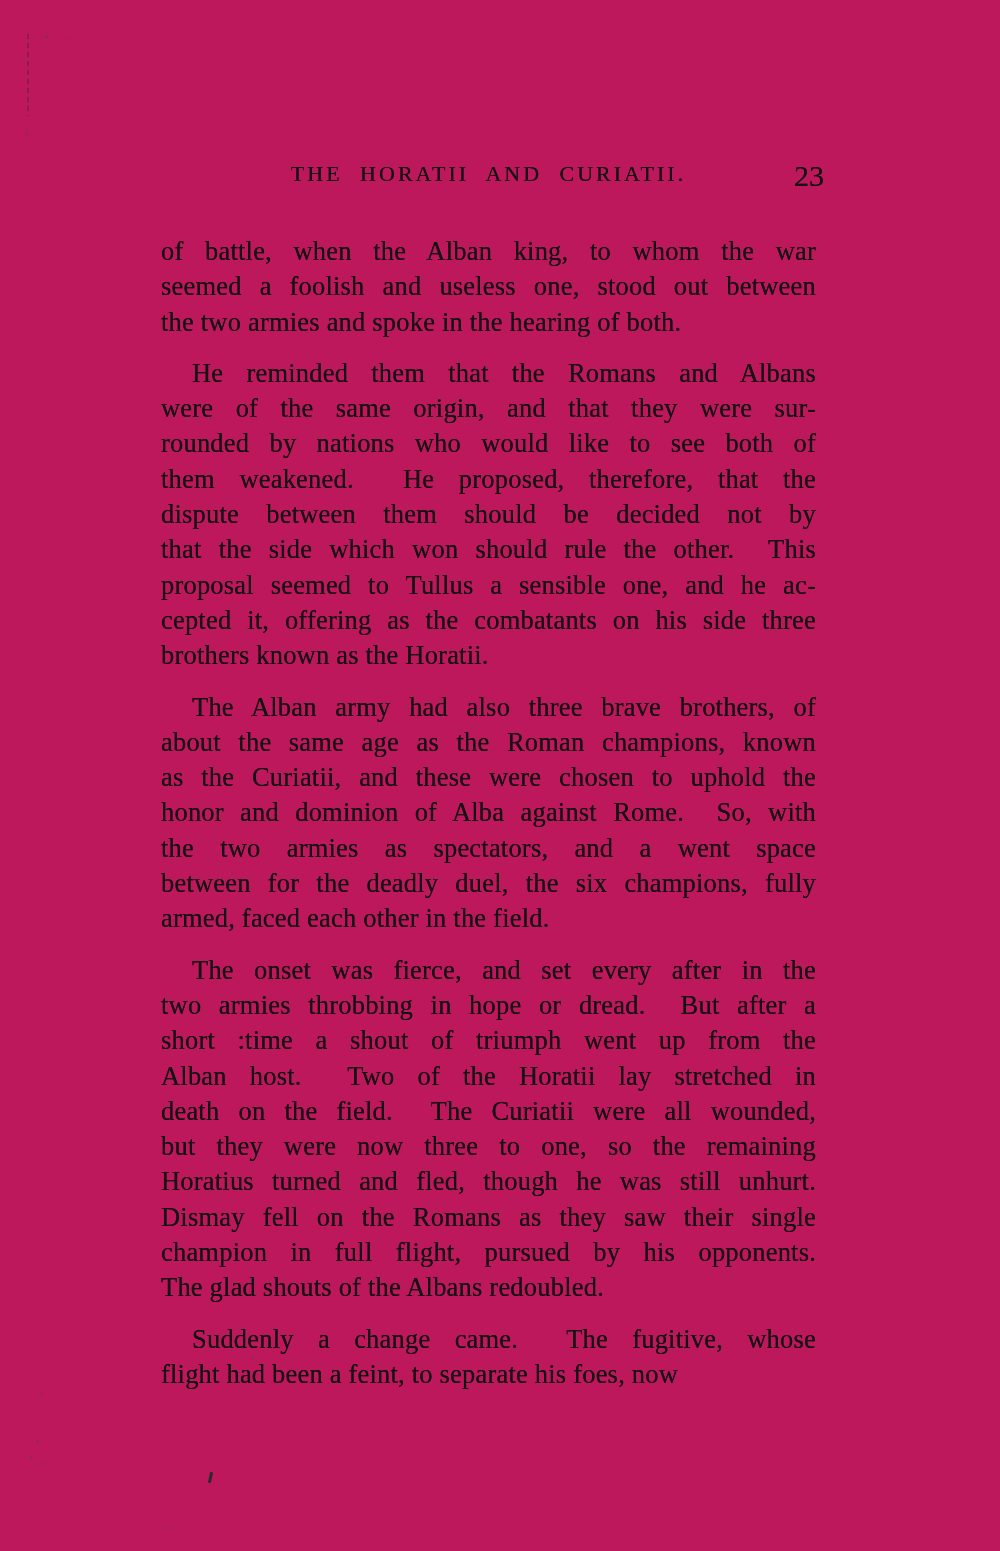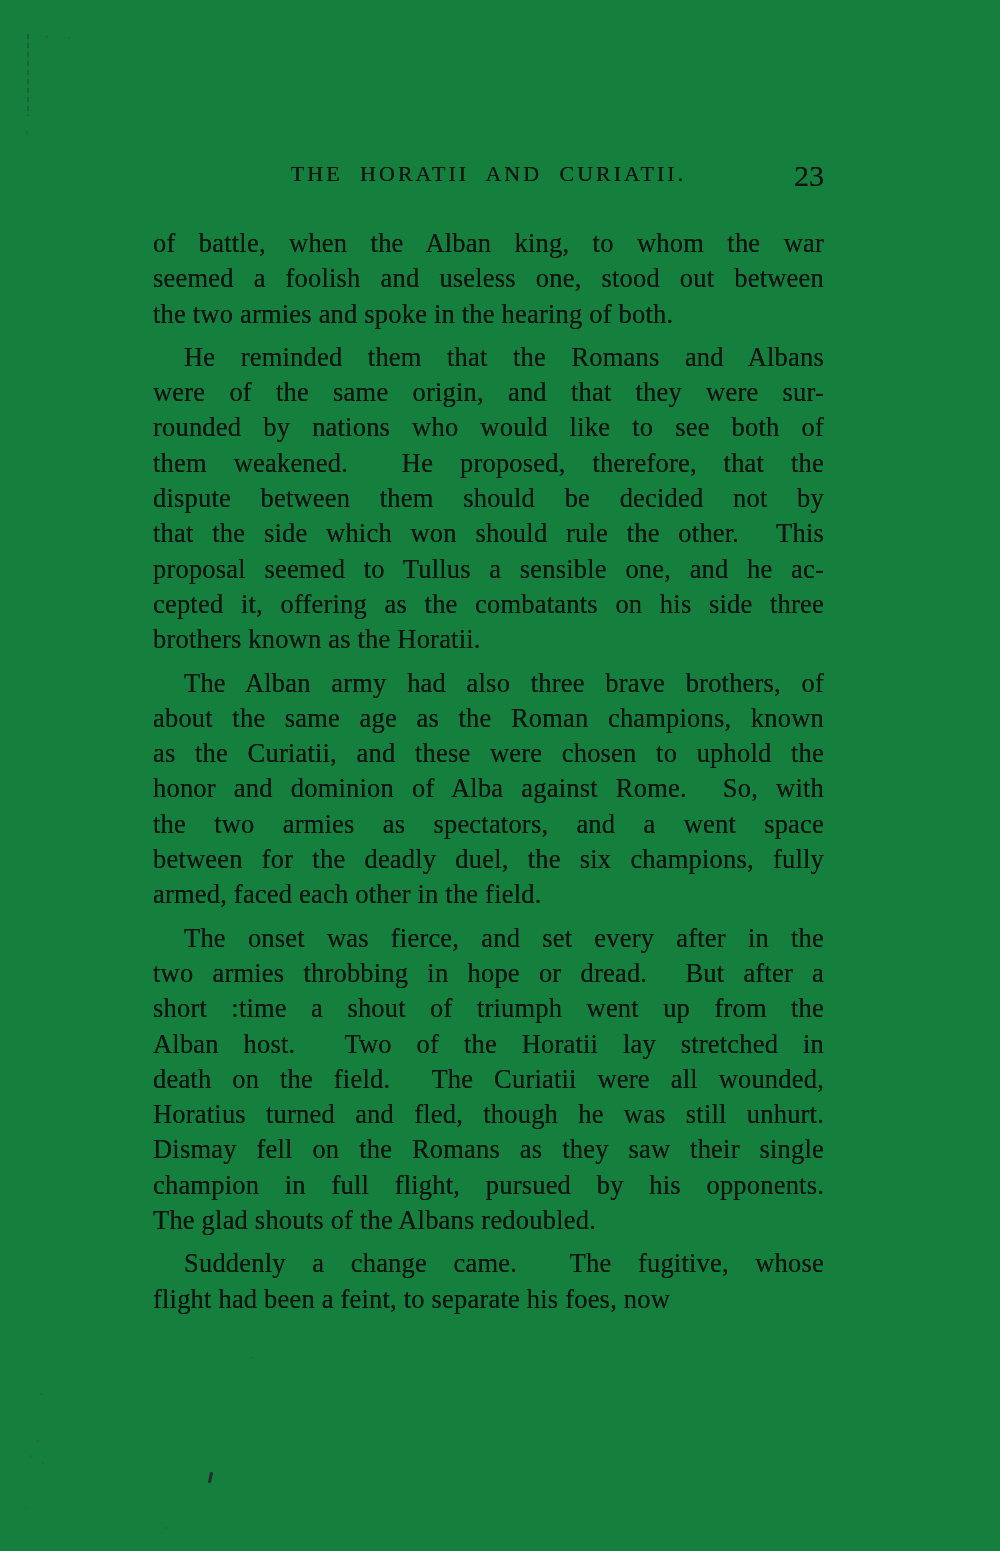"THE HORATII AND CURIATII." .page { background: #15803d -> #be185d }
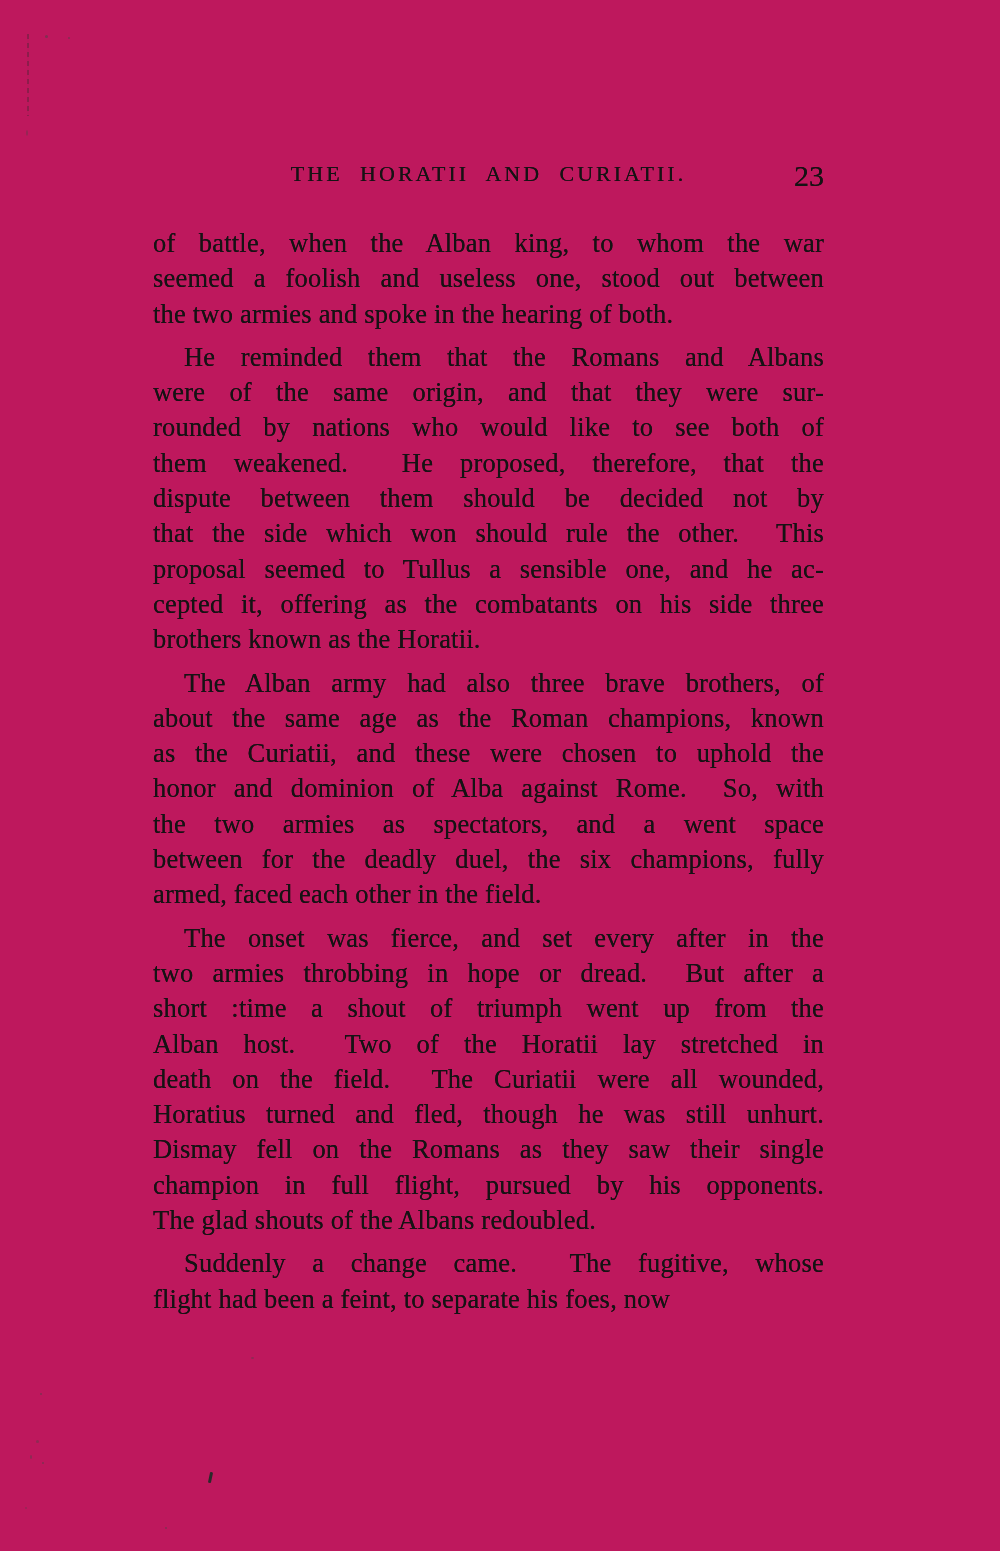"of battle, when the Alban" .para { margin: 8px -> 16px }
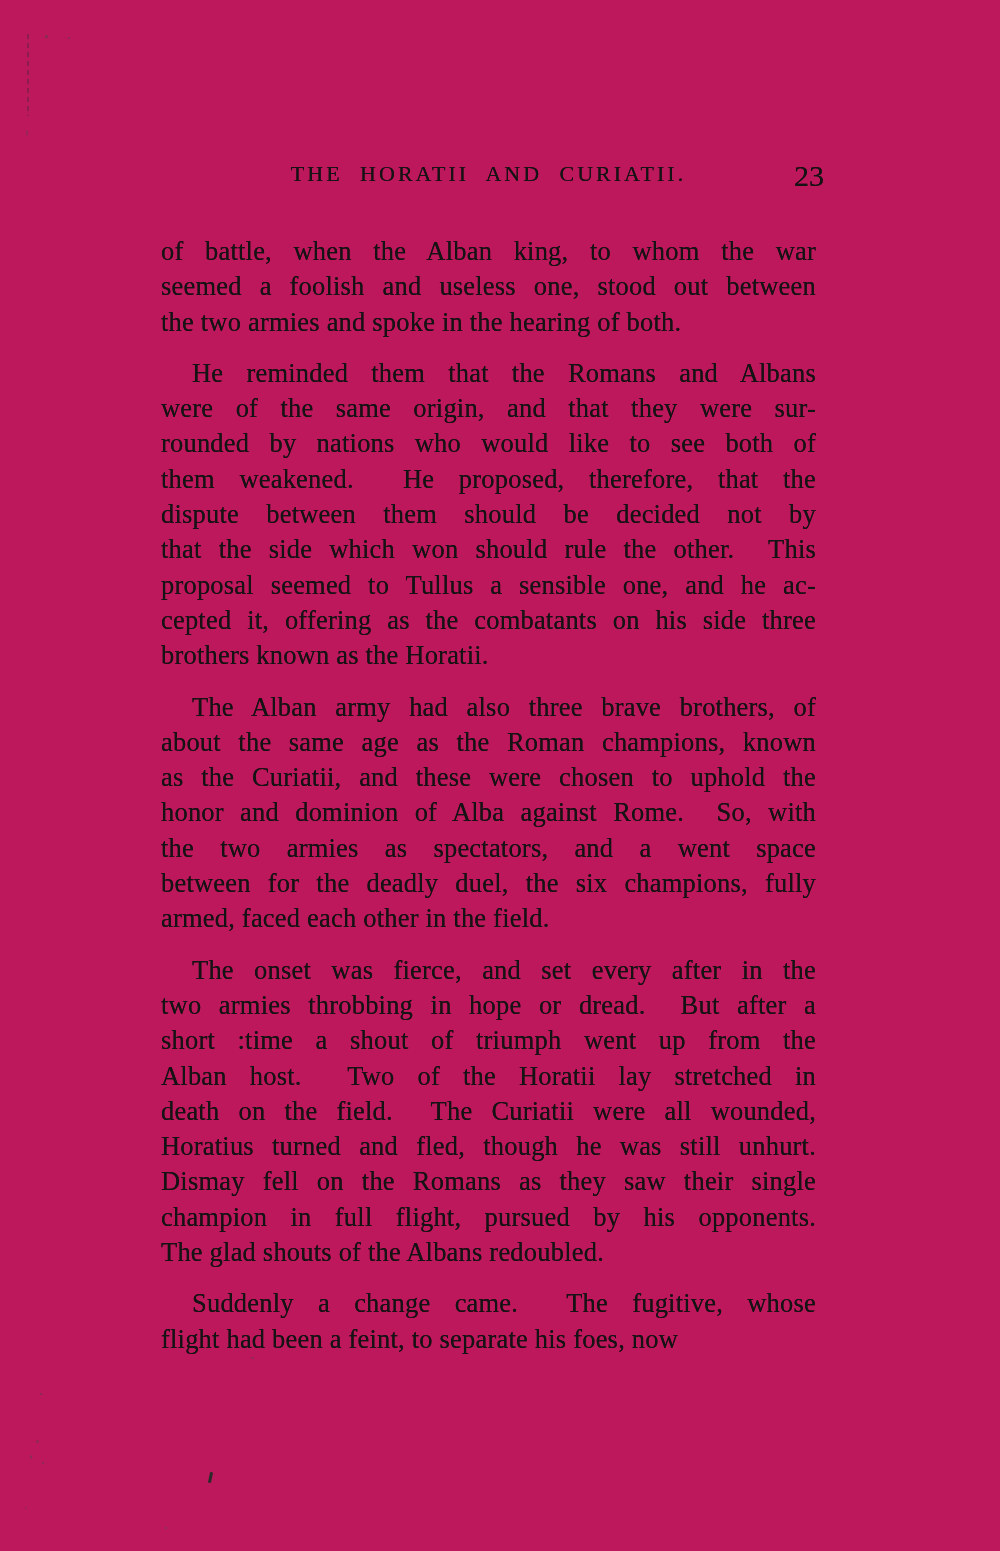"but they were now three" div.line { html: none -> <div>but they were now three to one, so the remaining</div> }
